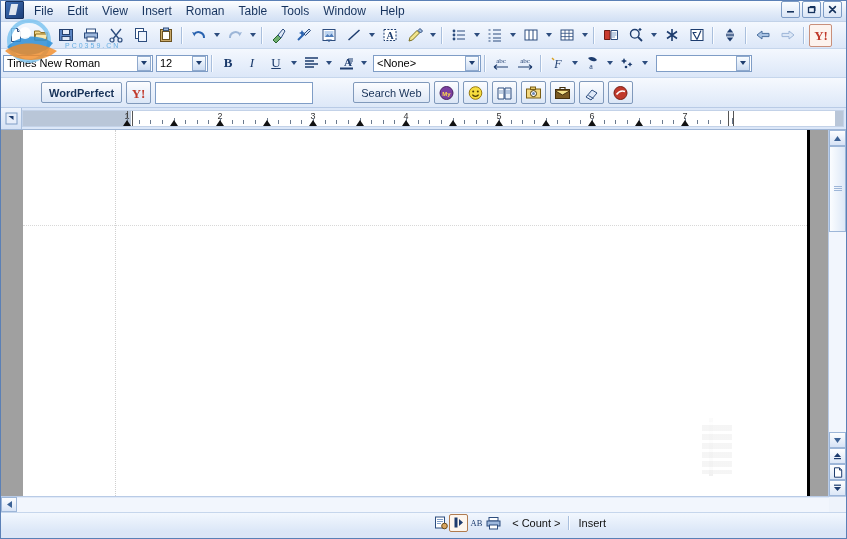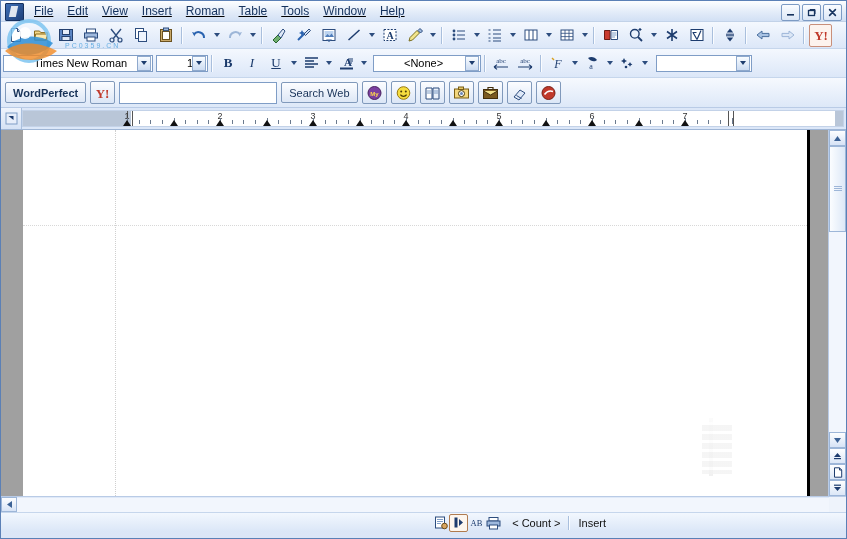"File" .titlebar { align-items: flex-end -> flex-start; text-decoration: underline -> none }
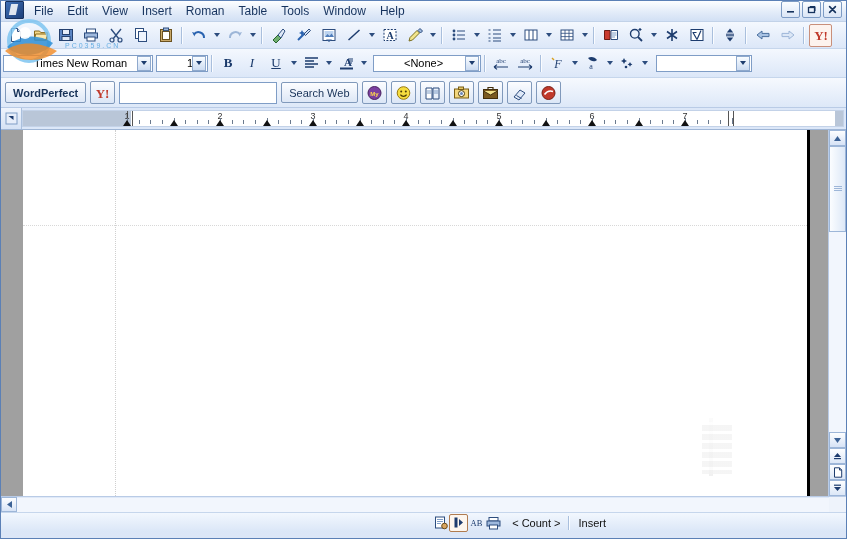"Times New Roman" .combo .cv { margin-left: 27px -> none }
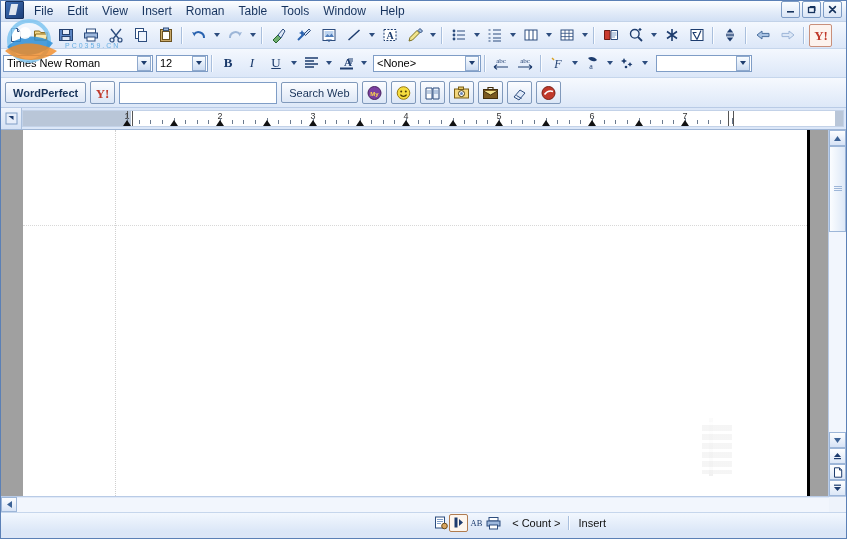"WordPerfect" .ybtn { margin-left: none -> 36px }
